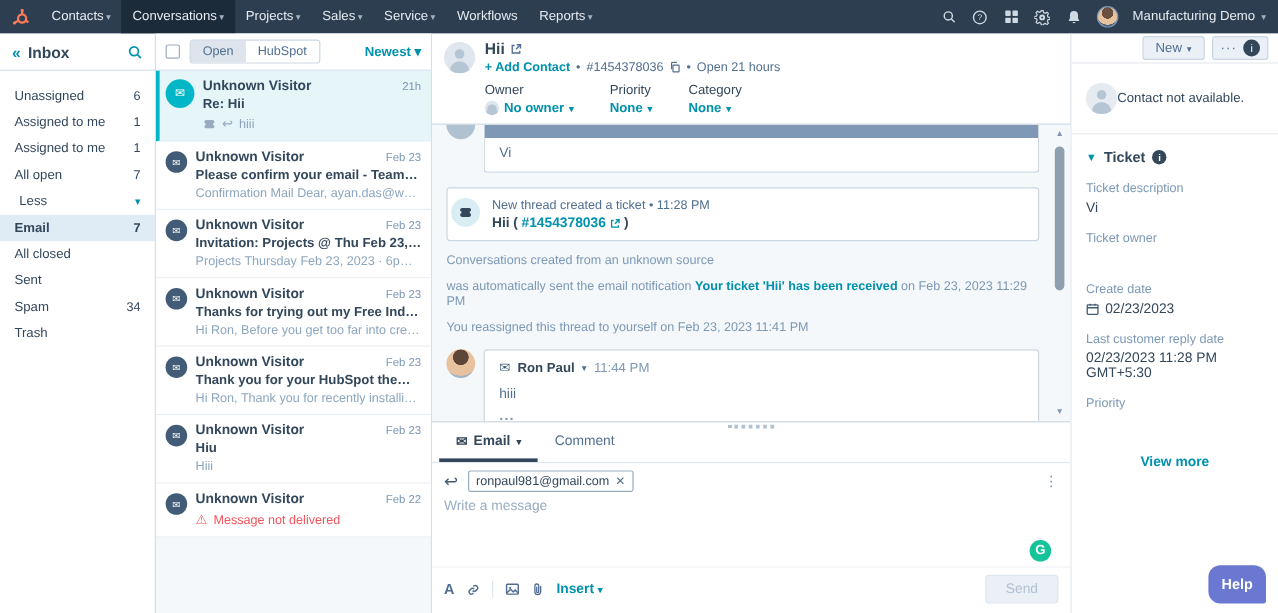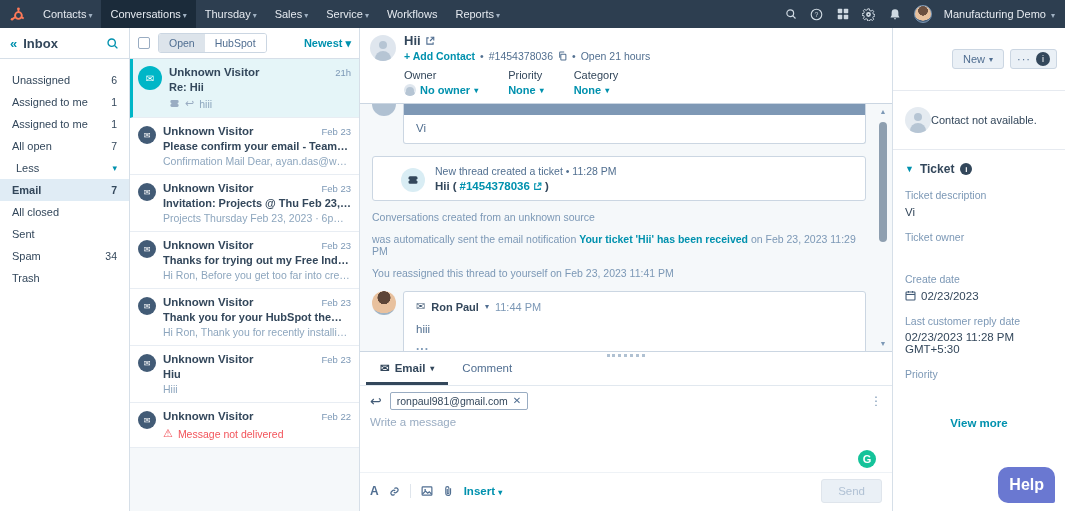"Thursday" span { text: Thursday -> Projects }
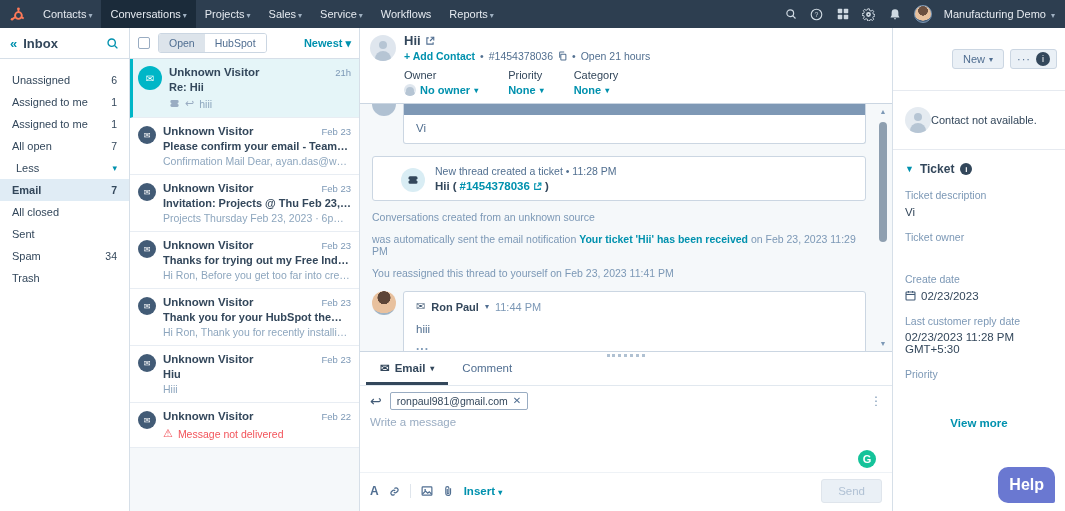"New" .panel-top { padding: 21px 8px -> 2px 8px }
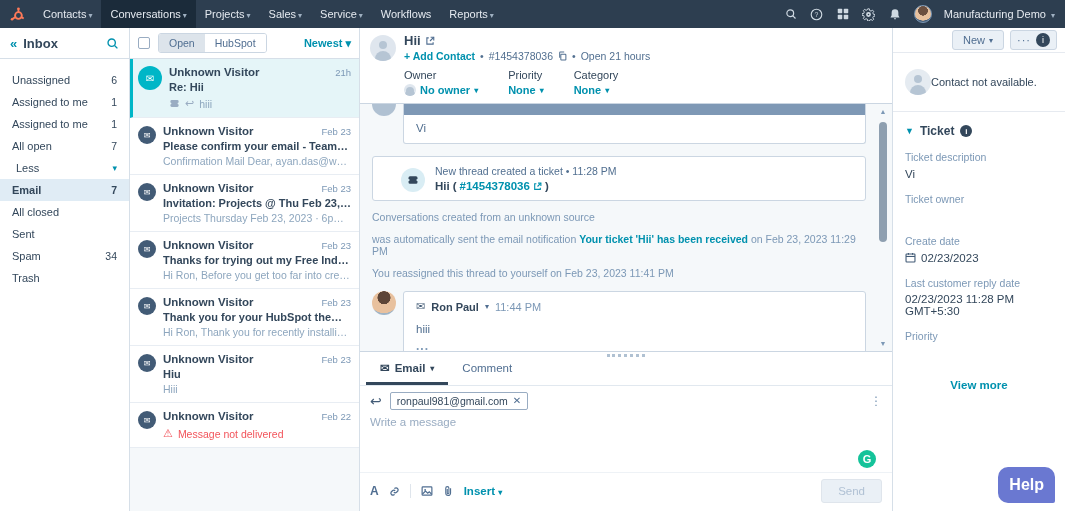"New thread created a ticket" .event-card { align-items: flex-end -> flex-start; padding: 8px 28px -> 8px 3px }
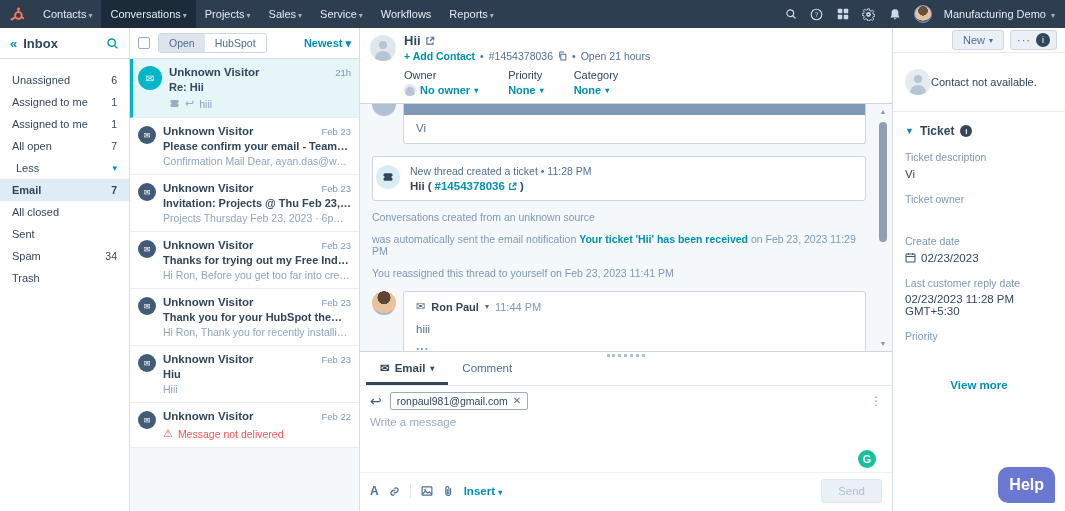"Help" .help-btn { font-size: 16px -> 12px }
